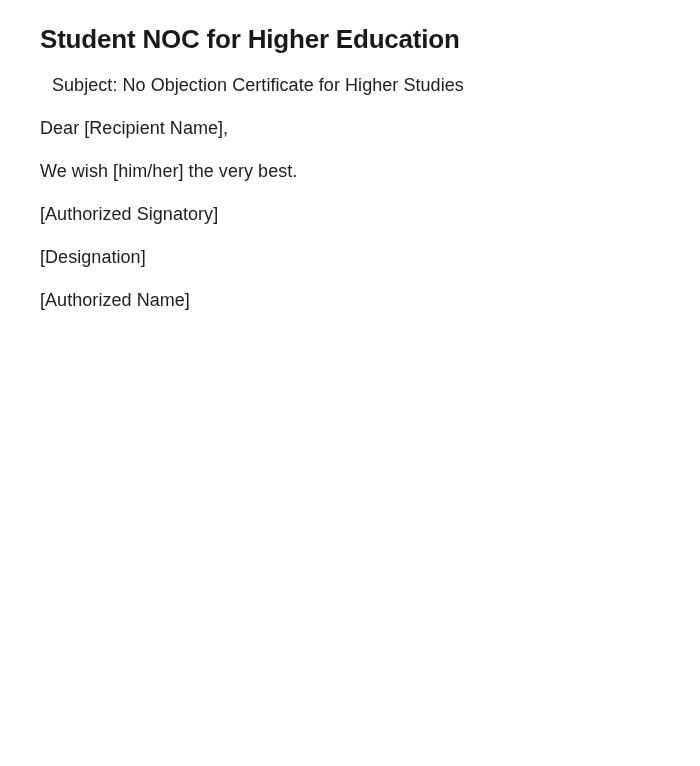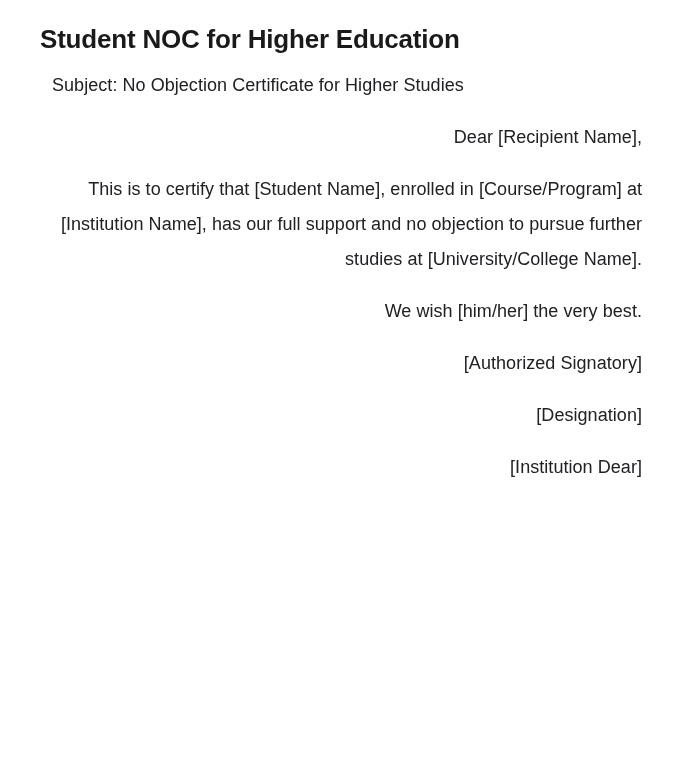"Dear [Recipient Name]," .para + .para { margin-top: 17px -> 8px; text-align: right -> none }
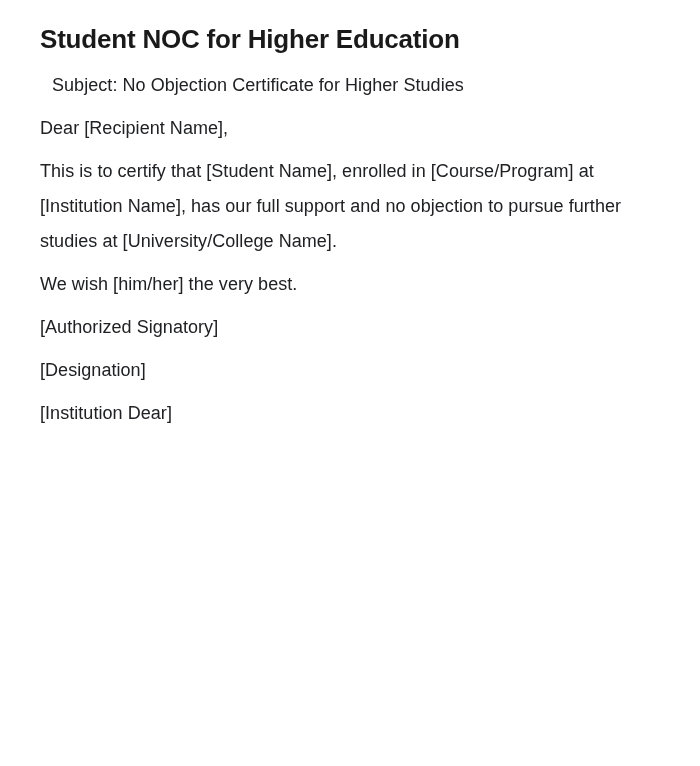"This is to certify that" p.para { html: <p>This is to certify that [Student Name], enrolled in [Course/Program] at [Institution Name], has our full support and no objection to pursue further studies at [University/College Name].</p> -> none }
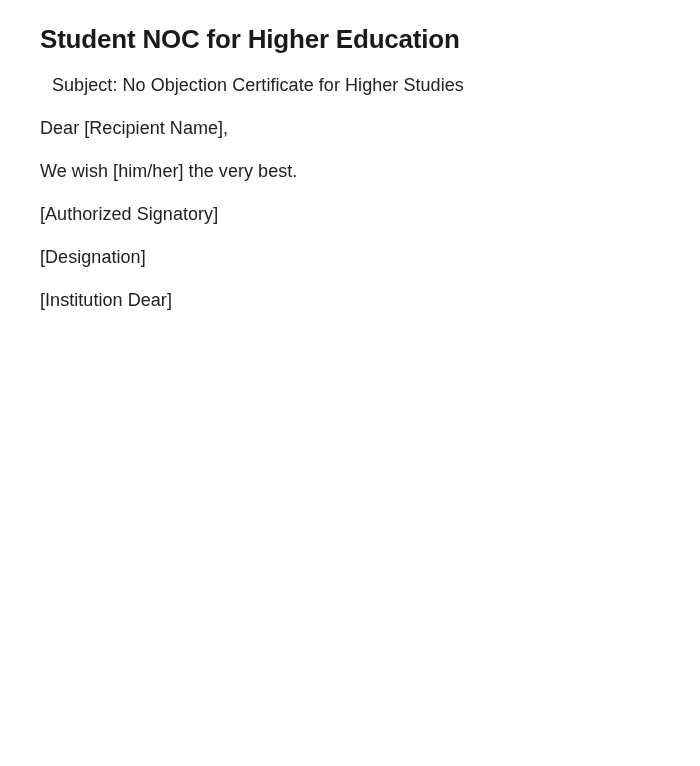"[Institution Dear]" p.para { text: Institution Dear -> Authorized Name }
